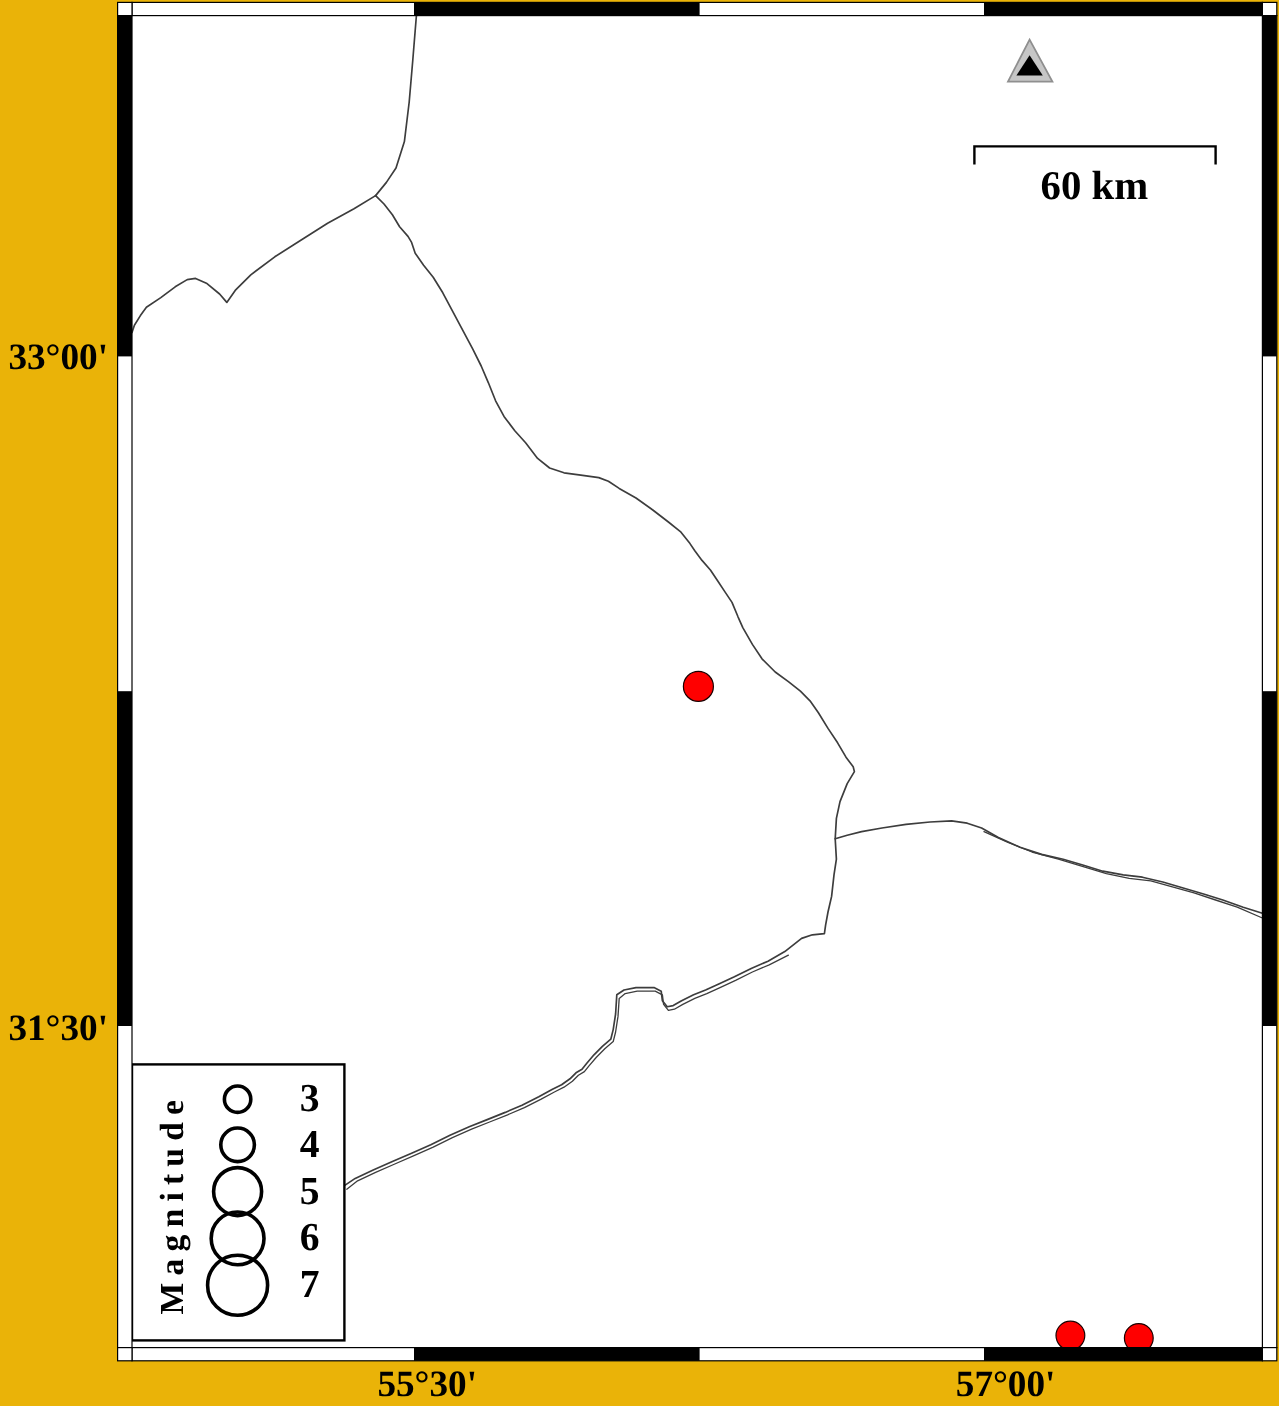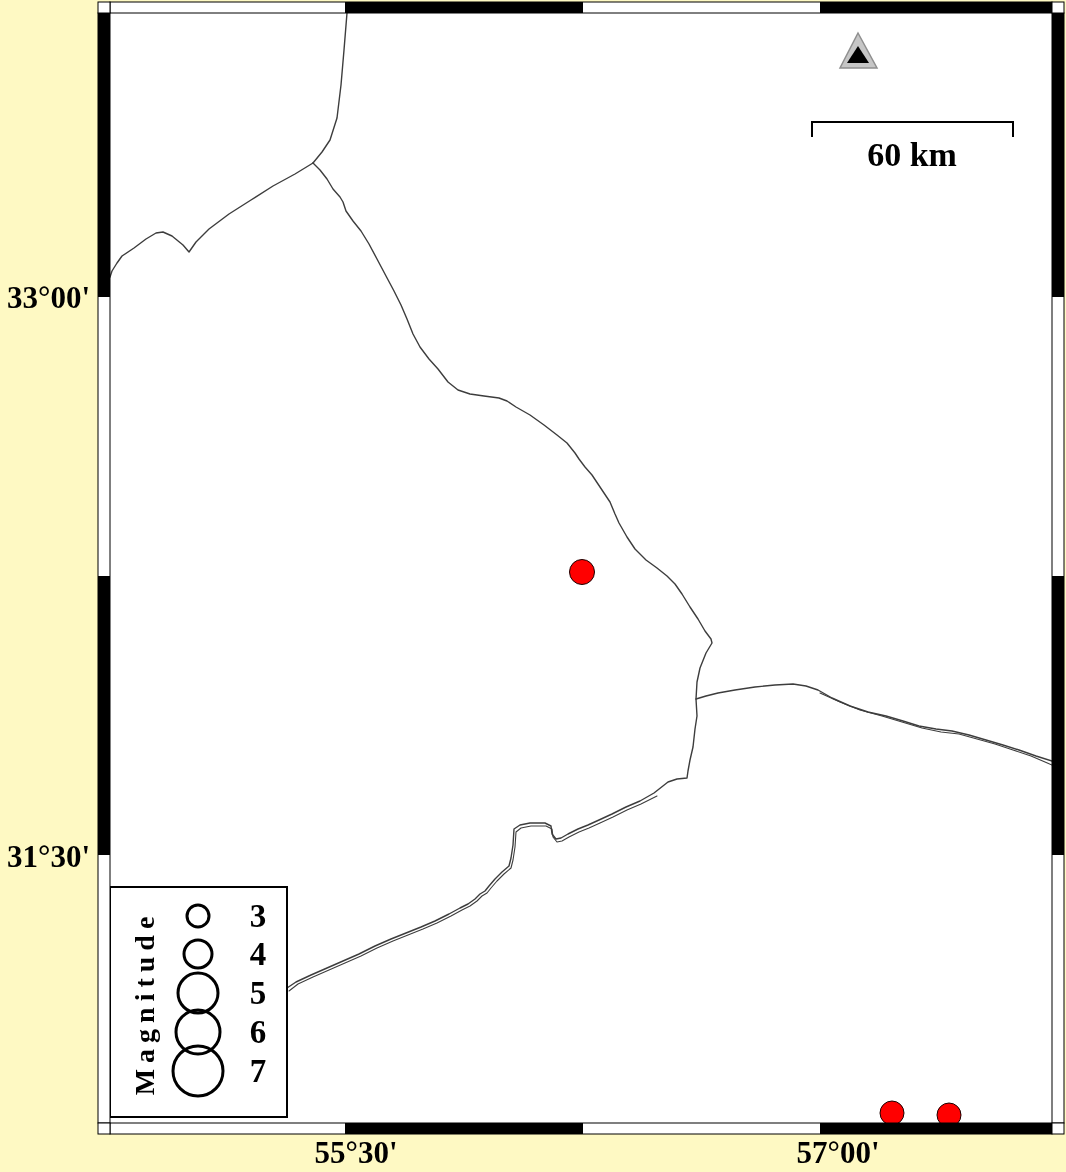"60 km" .stage { background: #fef9c3 -> #eab308 }
